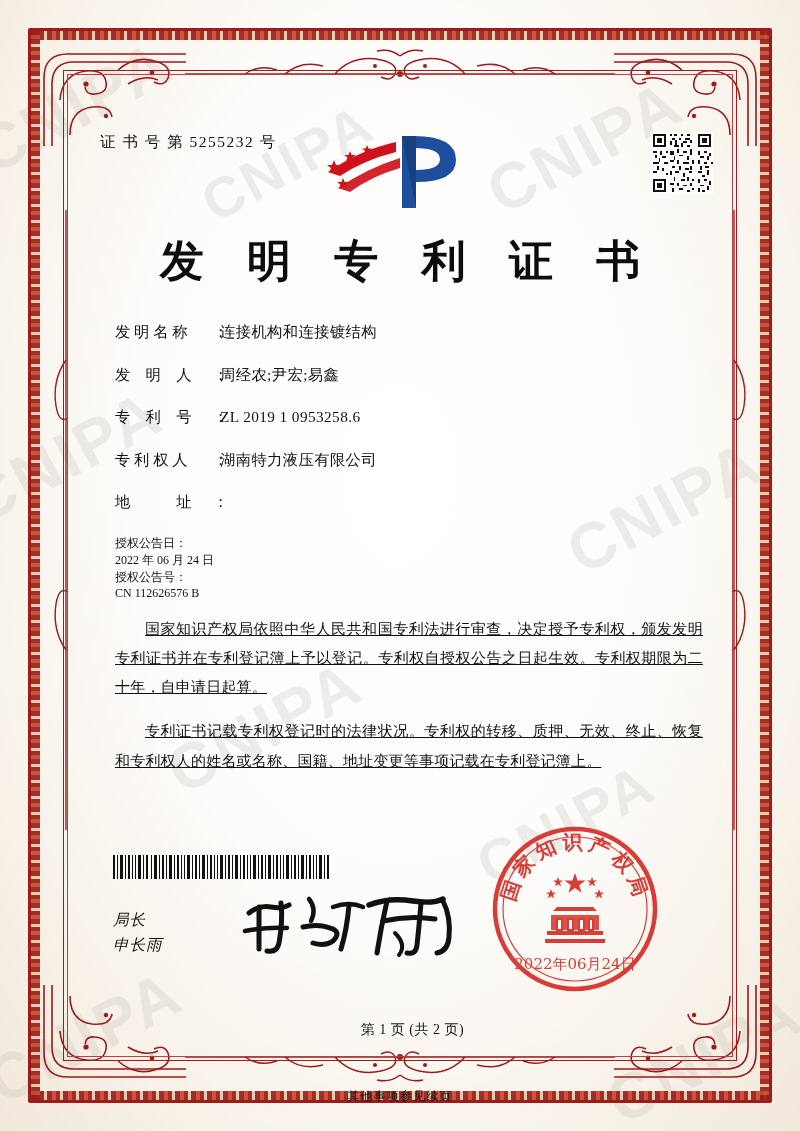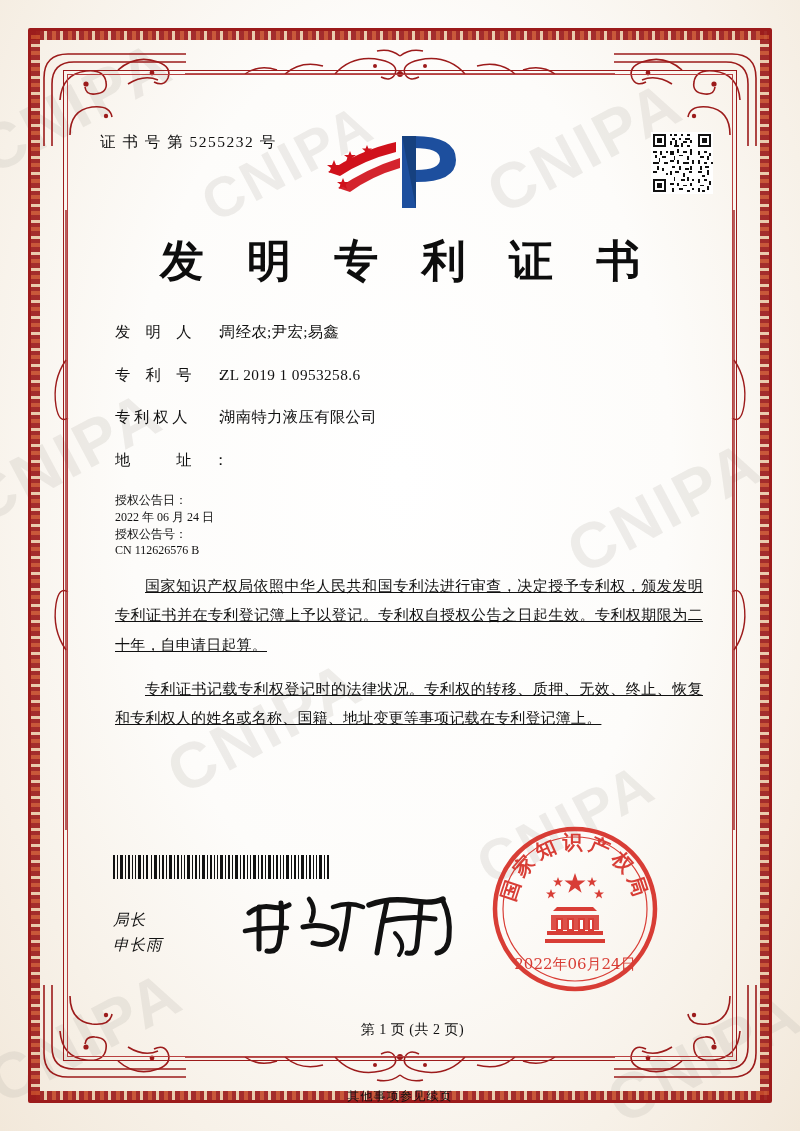"发 明 名 称" div.field-row { html: none -> <div> <span>发 明 名 称</span> <span>：</span> <span>连接机构和连接镀结构</span> </div> }
